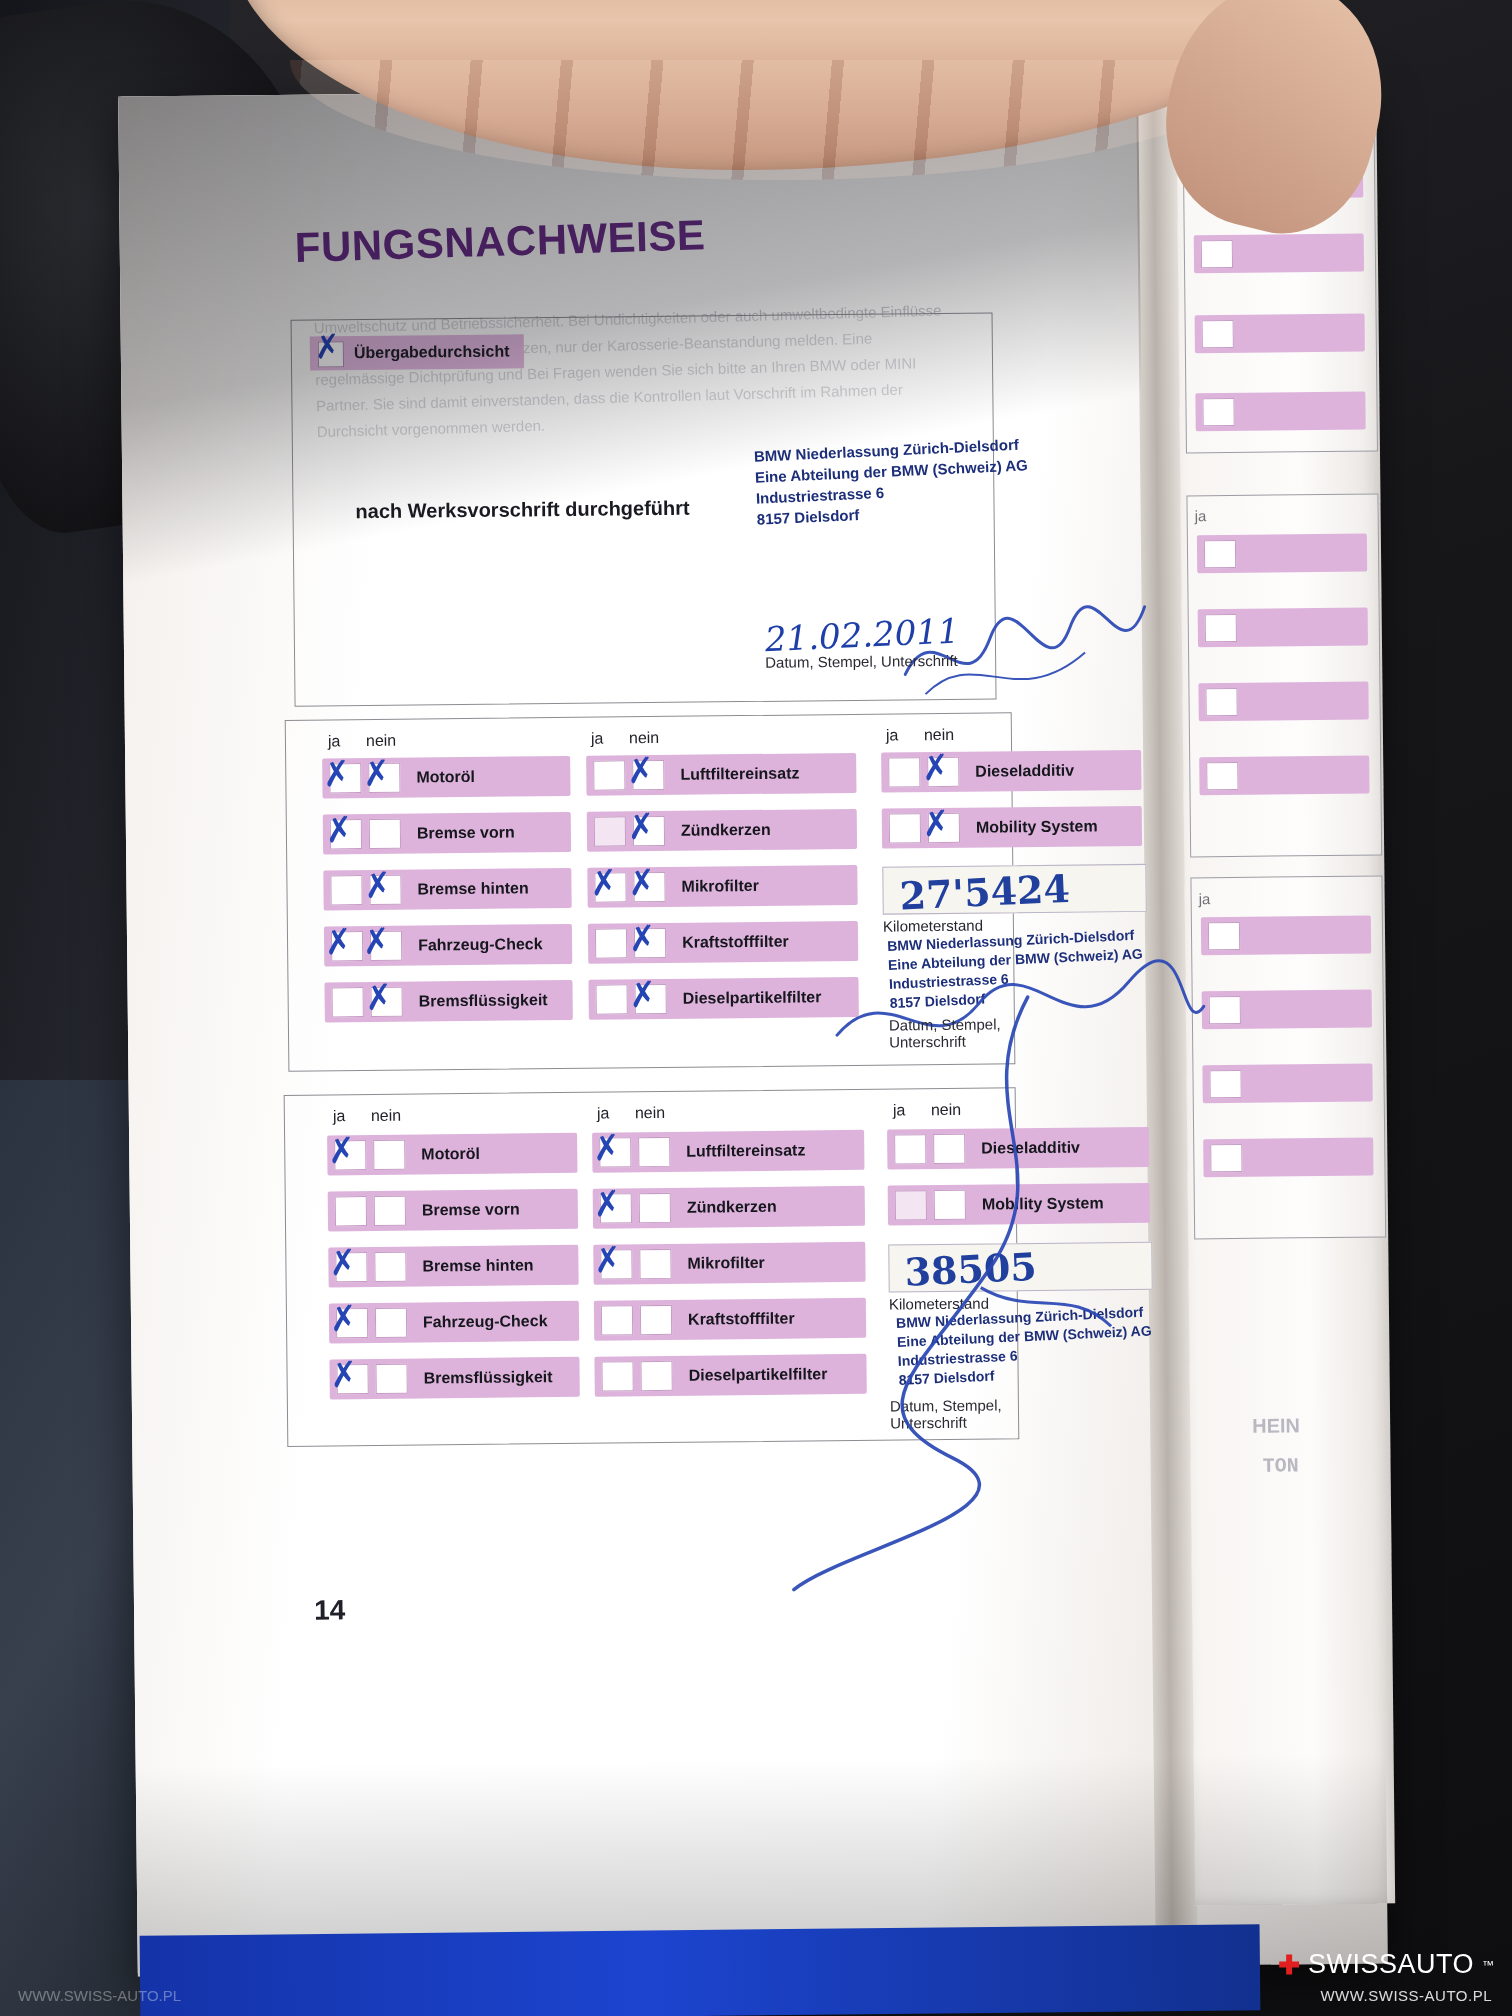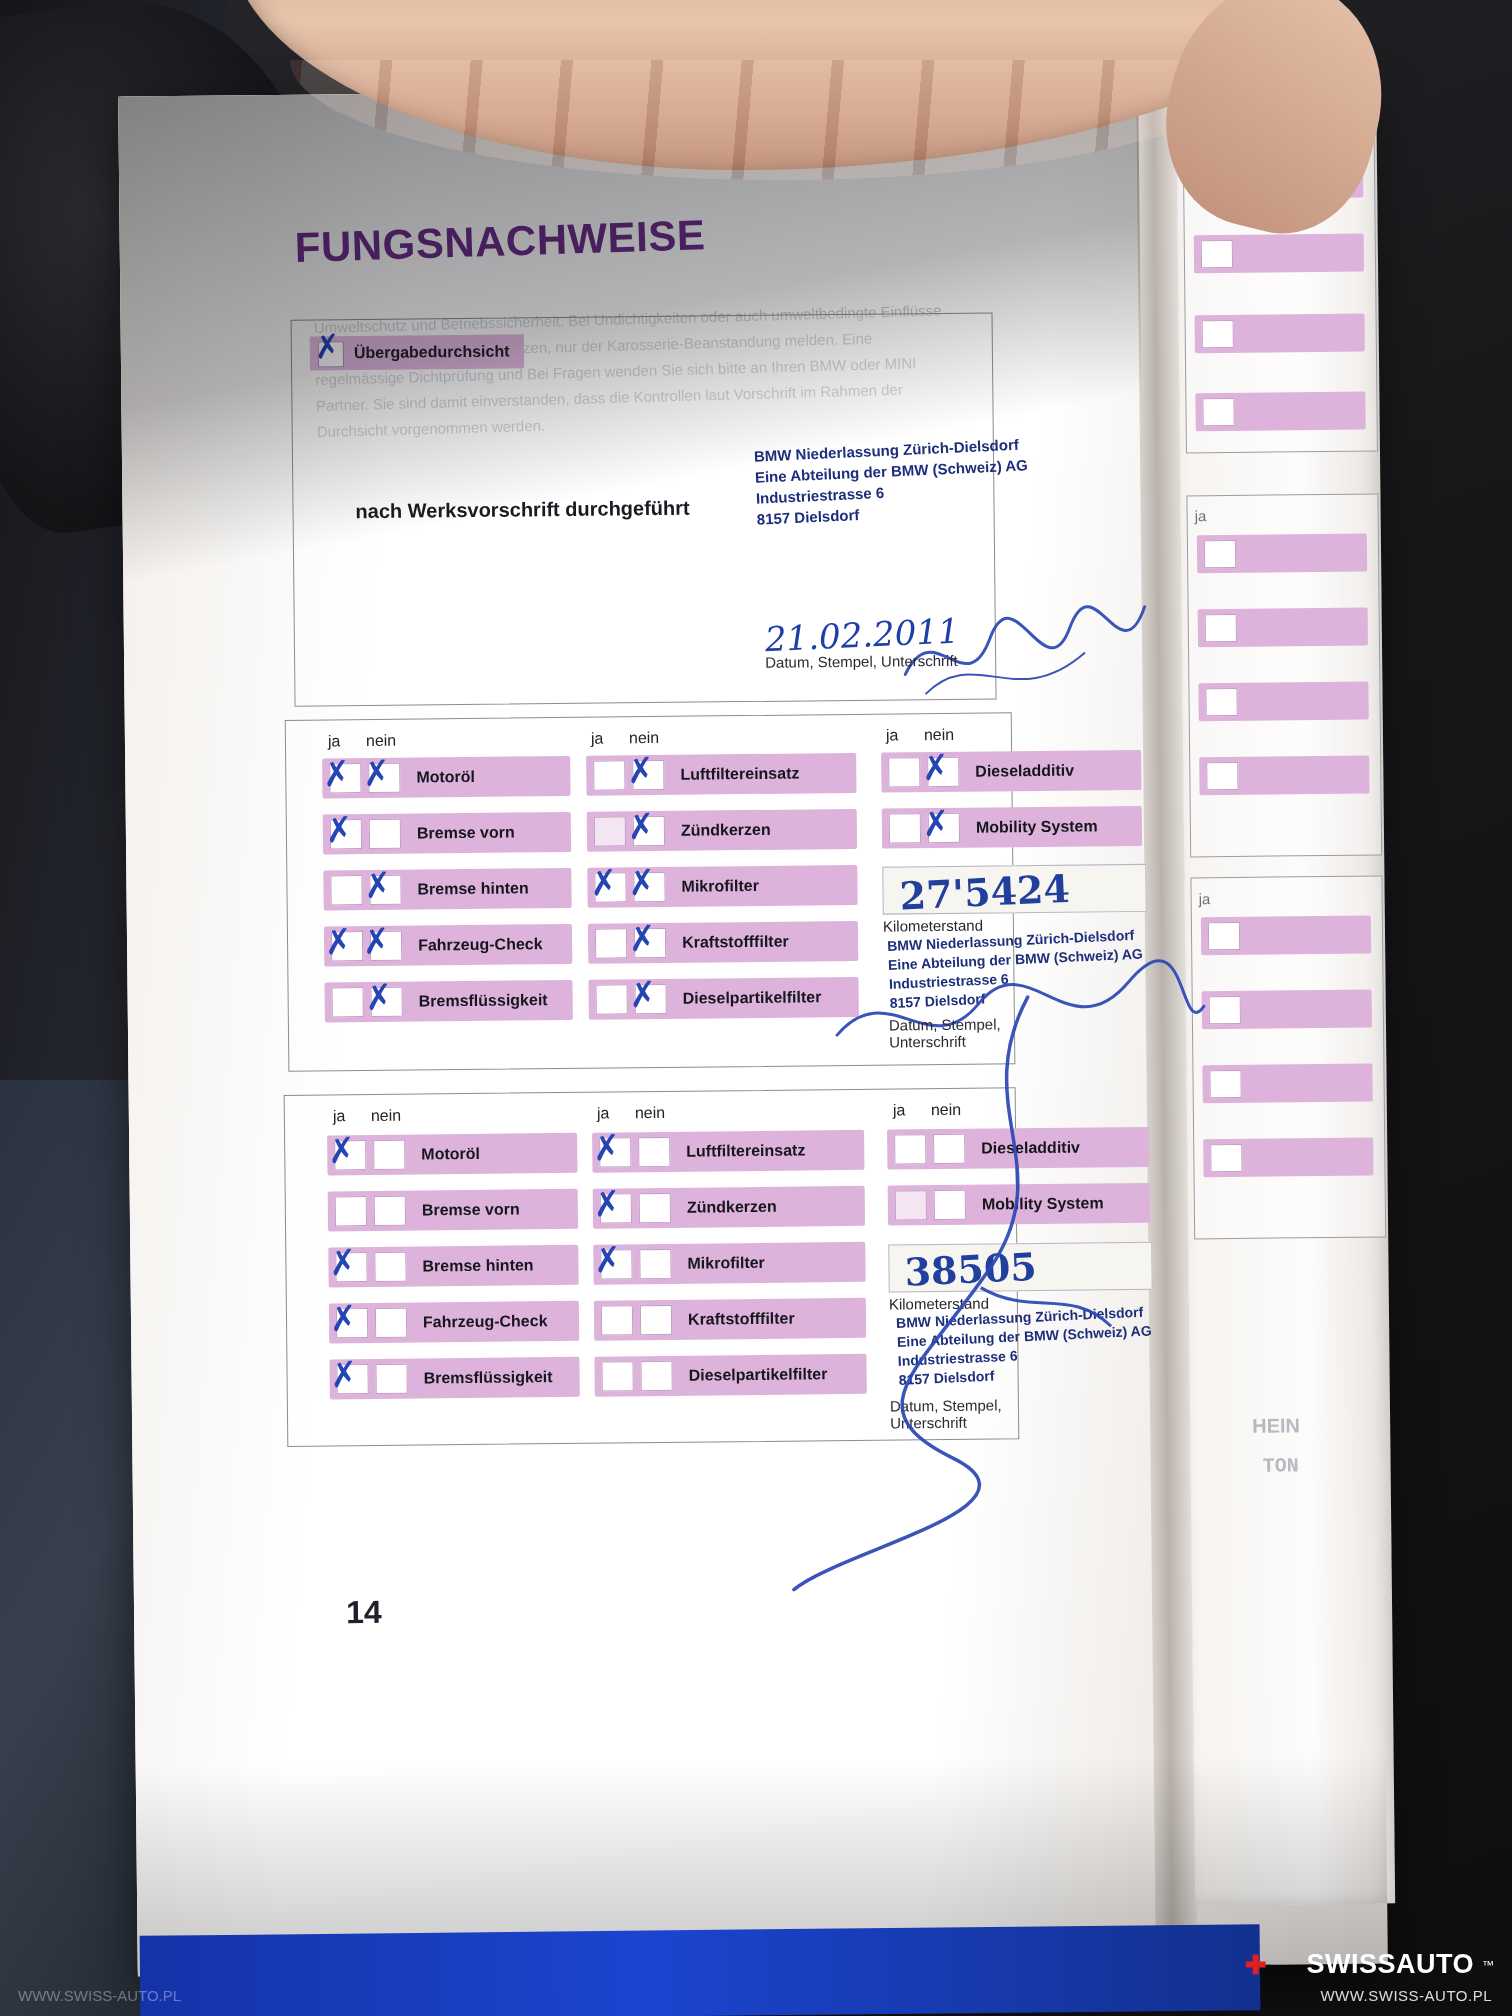"14" .page-num { font-size: 32px -> 28px; left: 212px -> 180px }
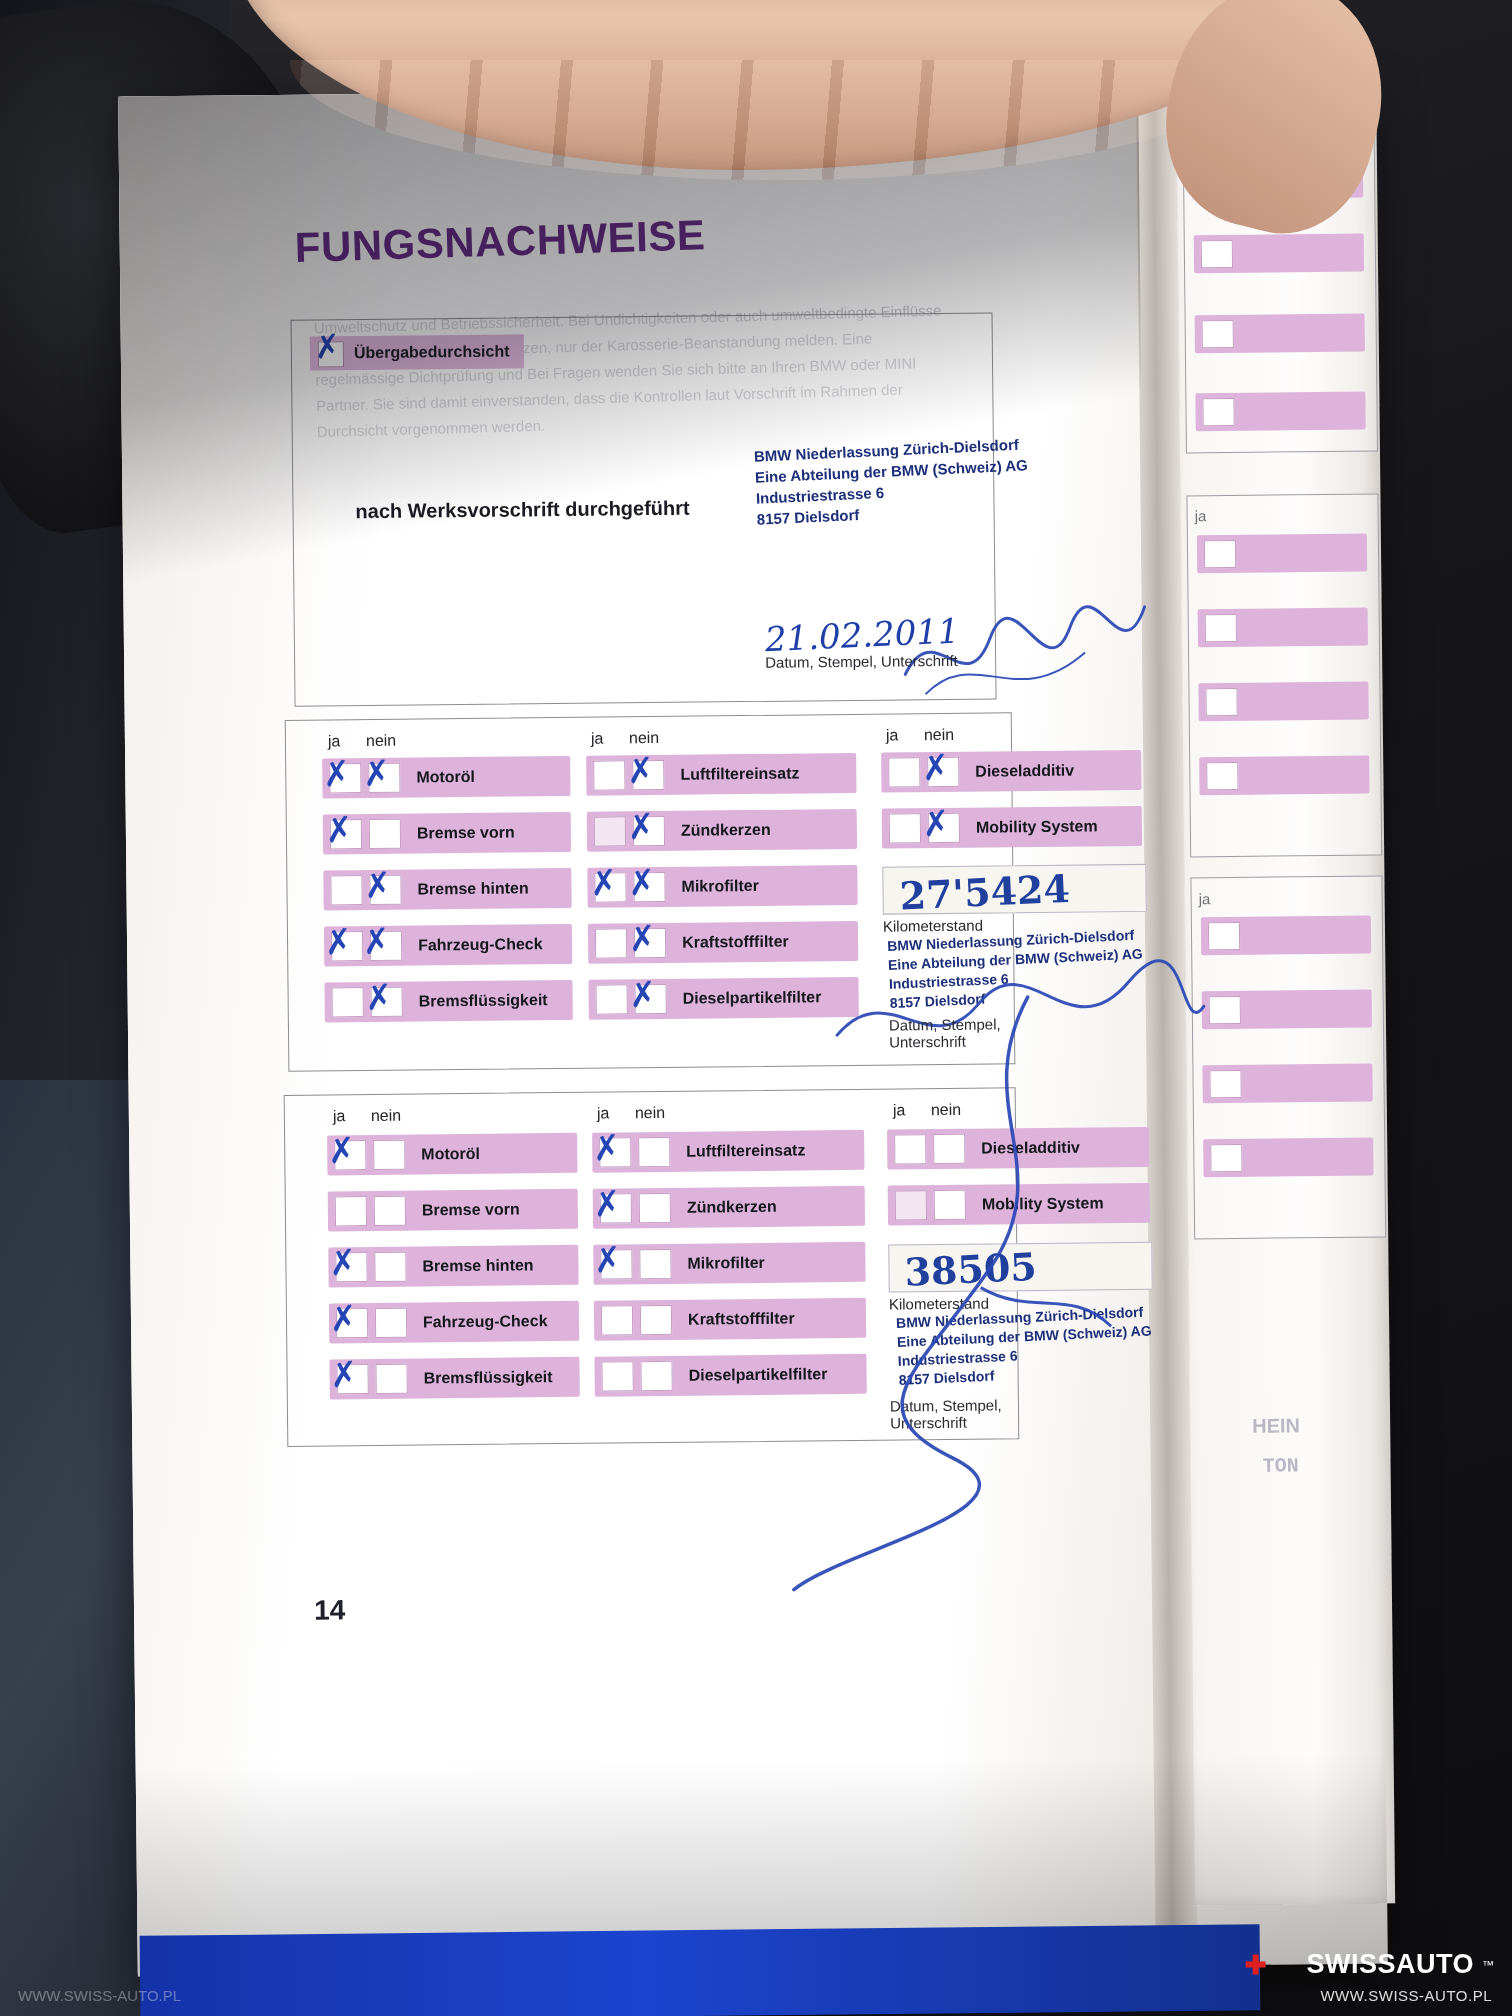"SWISSAUTO" .wm-t { font-weight: bold -> normal; margin-left: 32px -> none }
